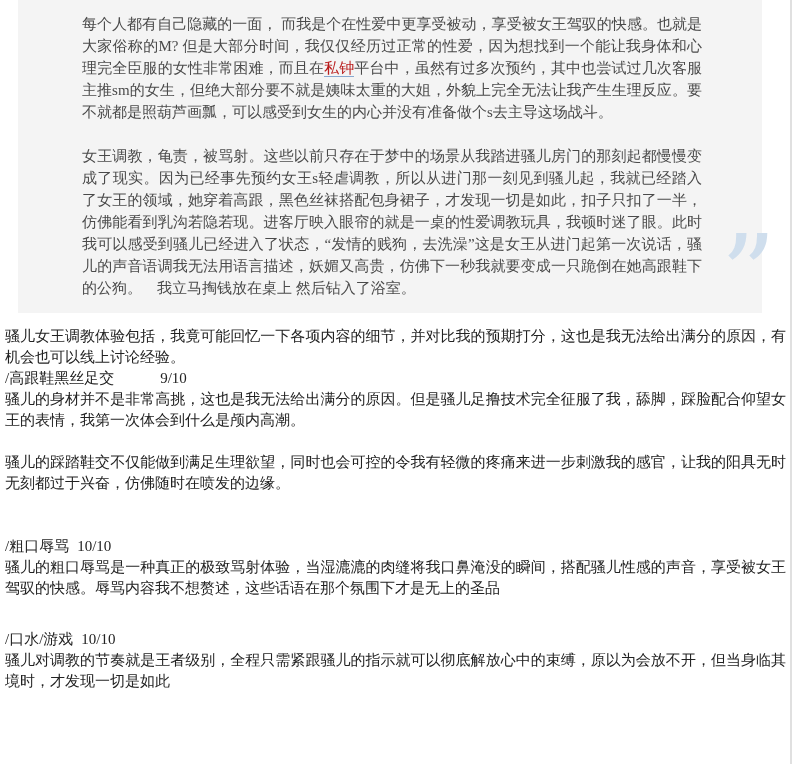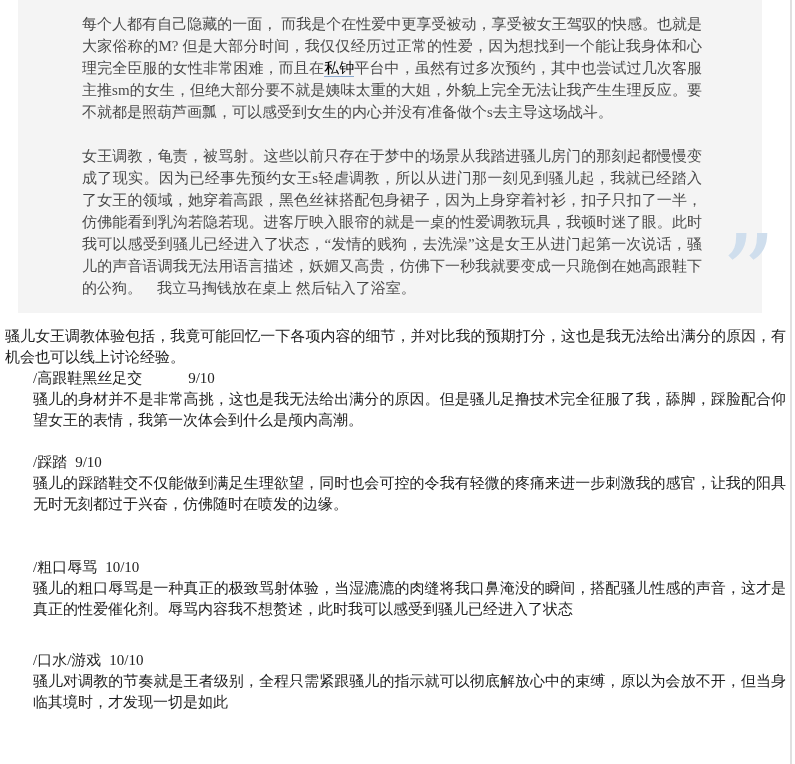"私钟" .inline-link { color: #000000 -> #b91c1c }
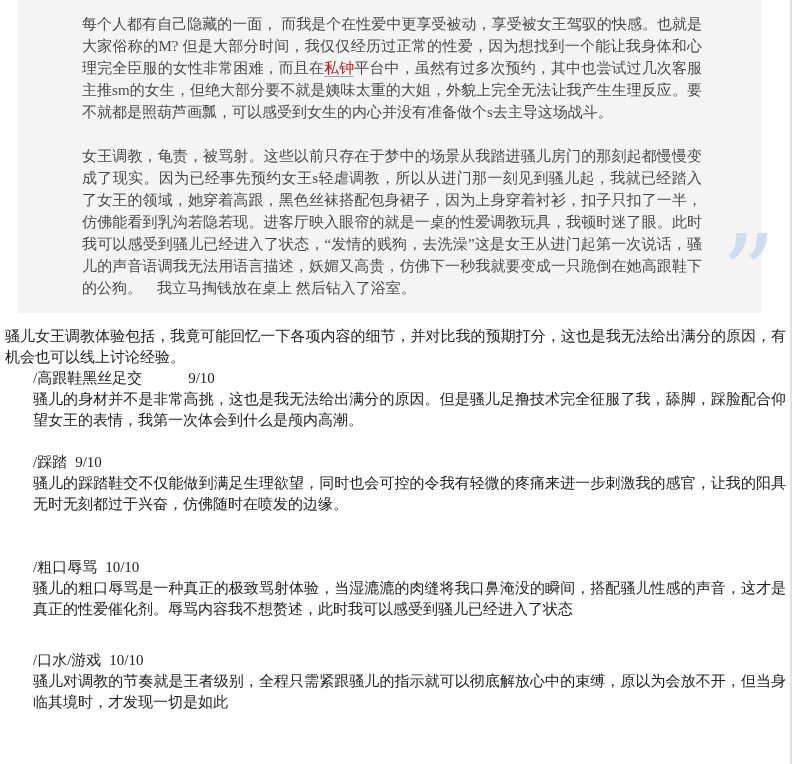"女王调教，龟责，被骂射。这些以前只存在于梦中的场景从我踏进骚儿房门的那刻起都慢慢" p { text: 因为上身穿着衬衫 -> 才发现一切是如此 }
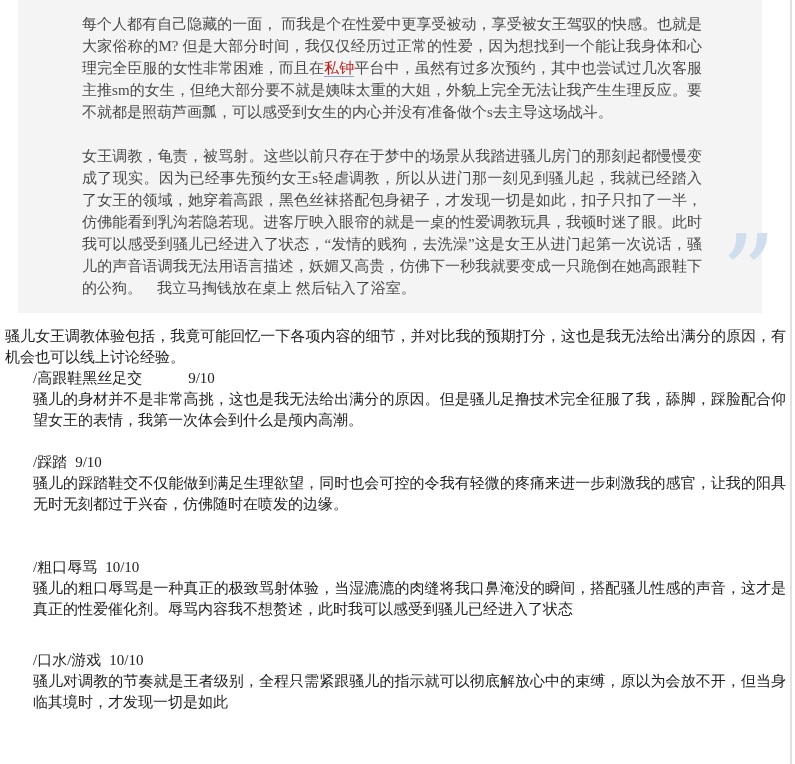"/高跟鞋黑丝足交 9/10" .section { margin-left: 28px -> none }
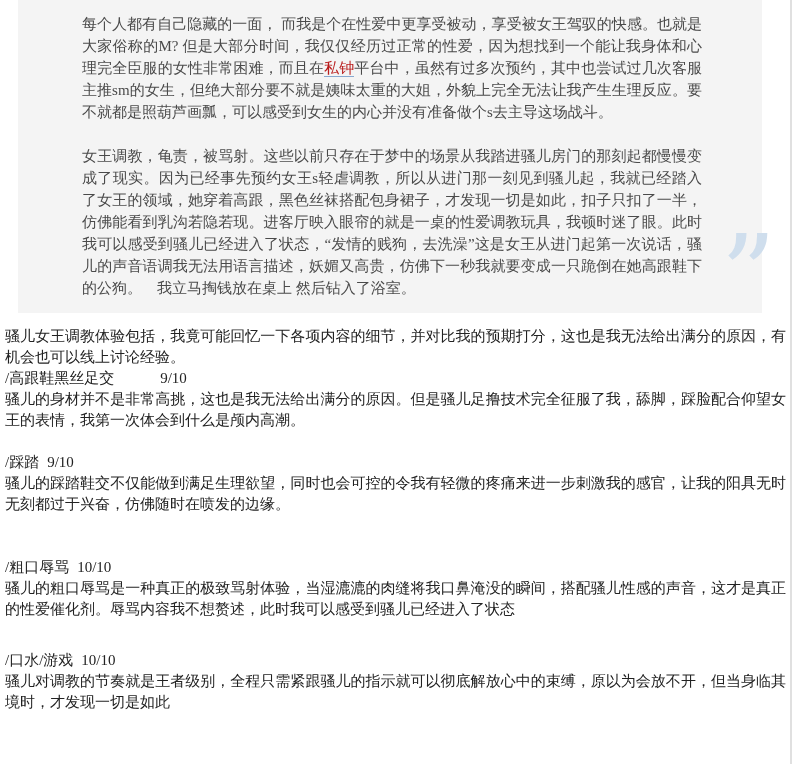"/踩踏 9/10" p.sec-title-line { html: <p><span>/踩踏</span><span>9/10</span></p> -> none }
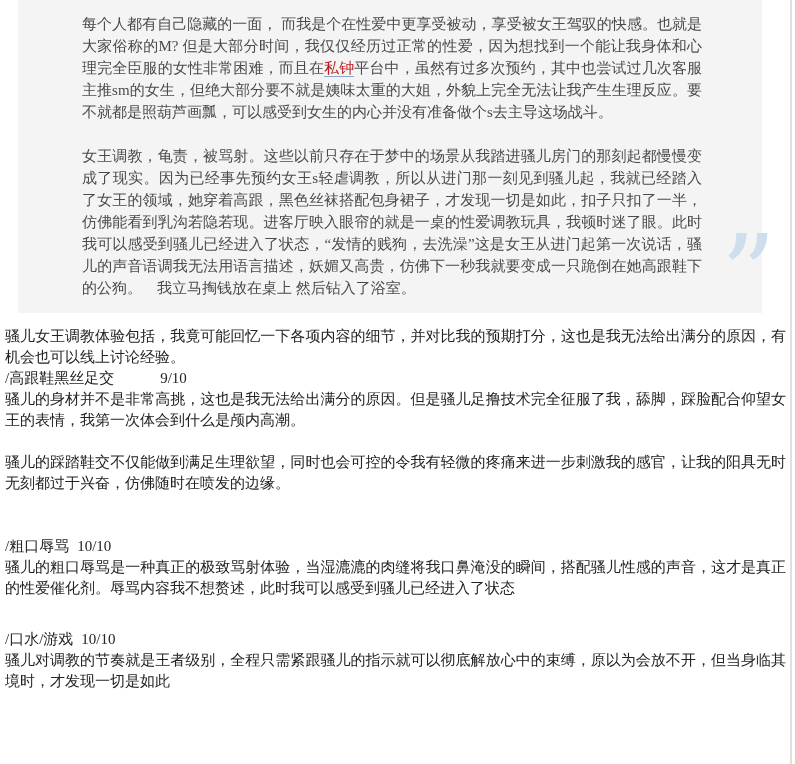"骚儿的粗口辱骂是一种真正的极致骂射体验，当湿漉漉的肉缝将我口鼻淹没的瞬间，搭配骚" p { text: 这才是真正的性爱催化剂。辱骂内容我不想赘述，此时我可以感受到骚儿已经进入了状态 -> 享受被女王驾驭的快感。辱骂内容我不想赘述，这些话语在那个氛围下才是无上的圣品 }
